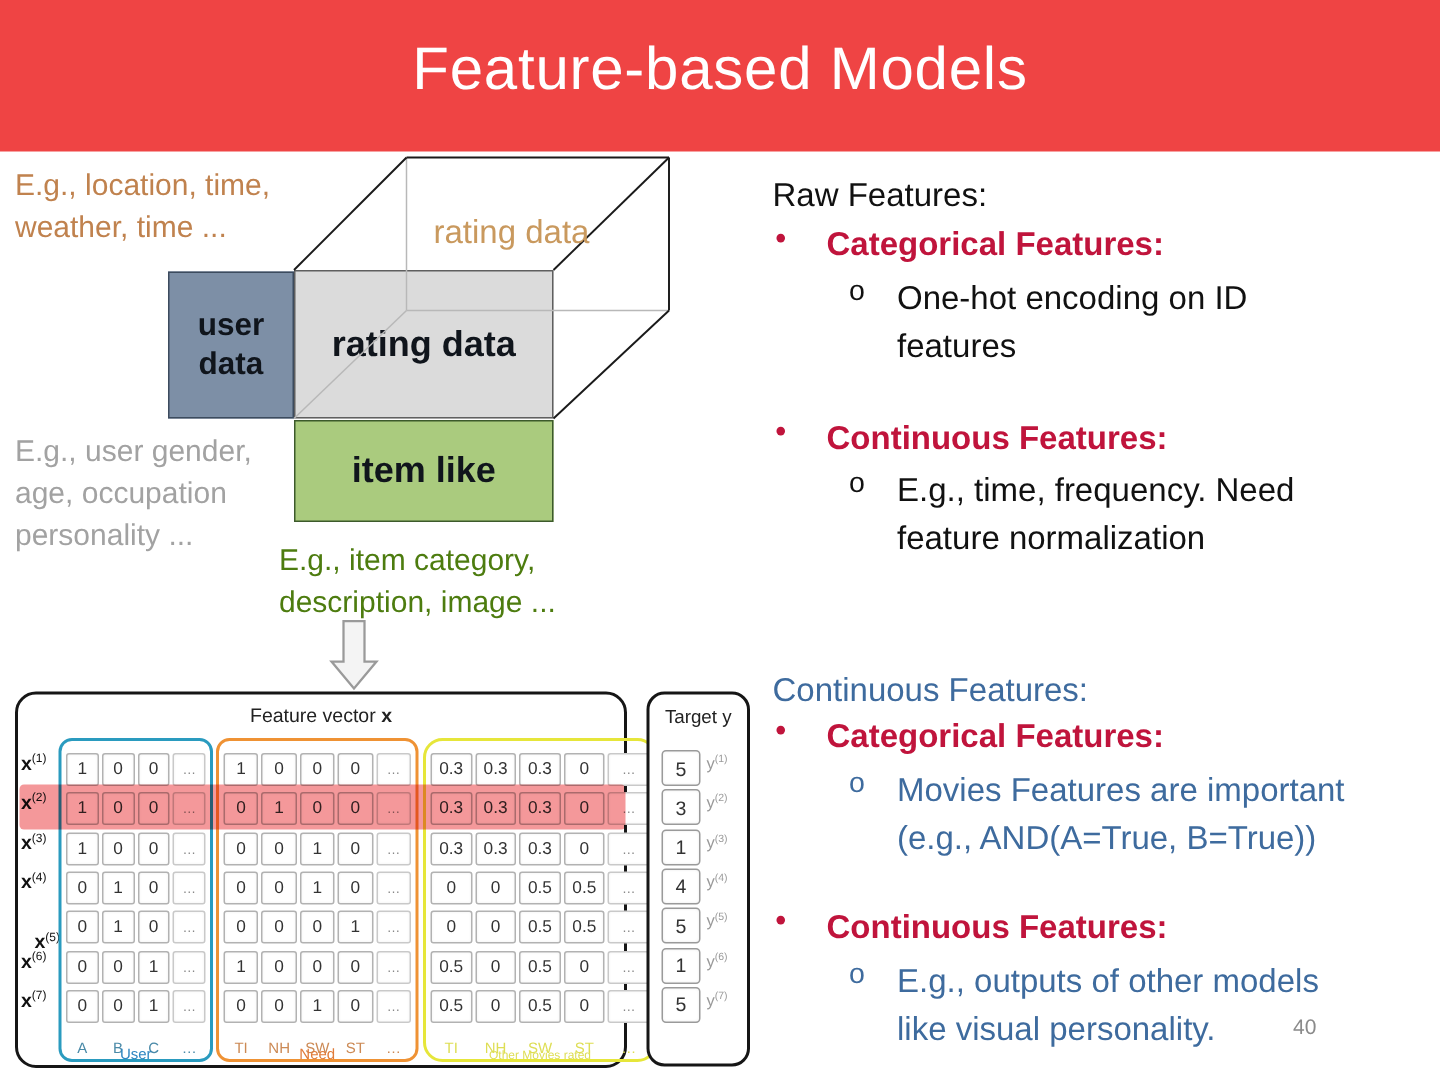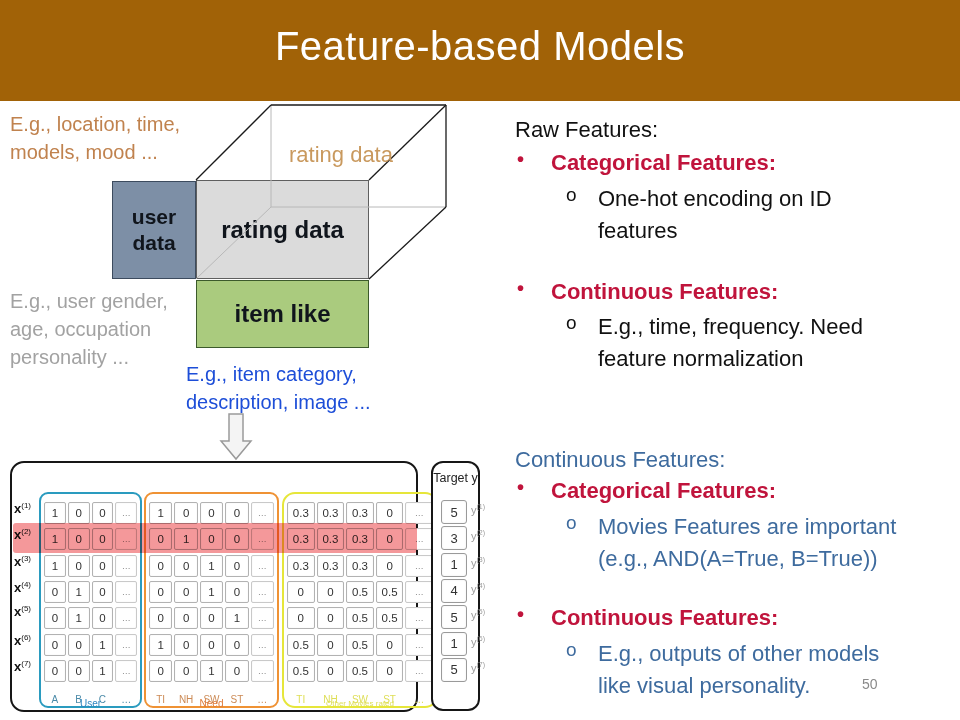"Feature-based Models" .header { background: #a16207 -> #ef4444 }
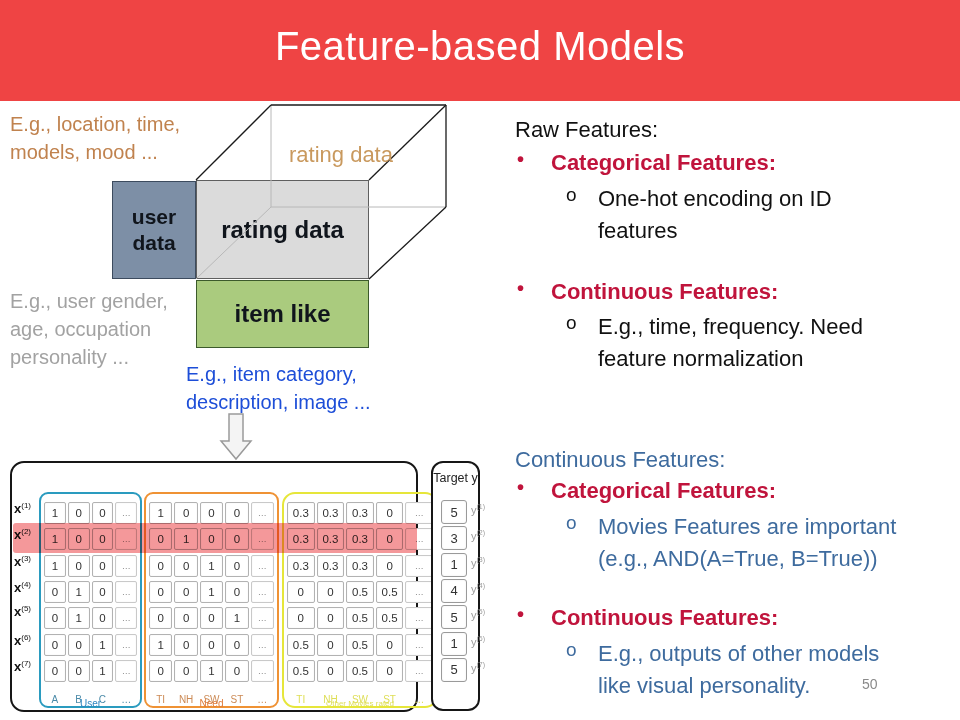"E.g., location, time," div.ann { text: models, mood -> weather, time }
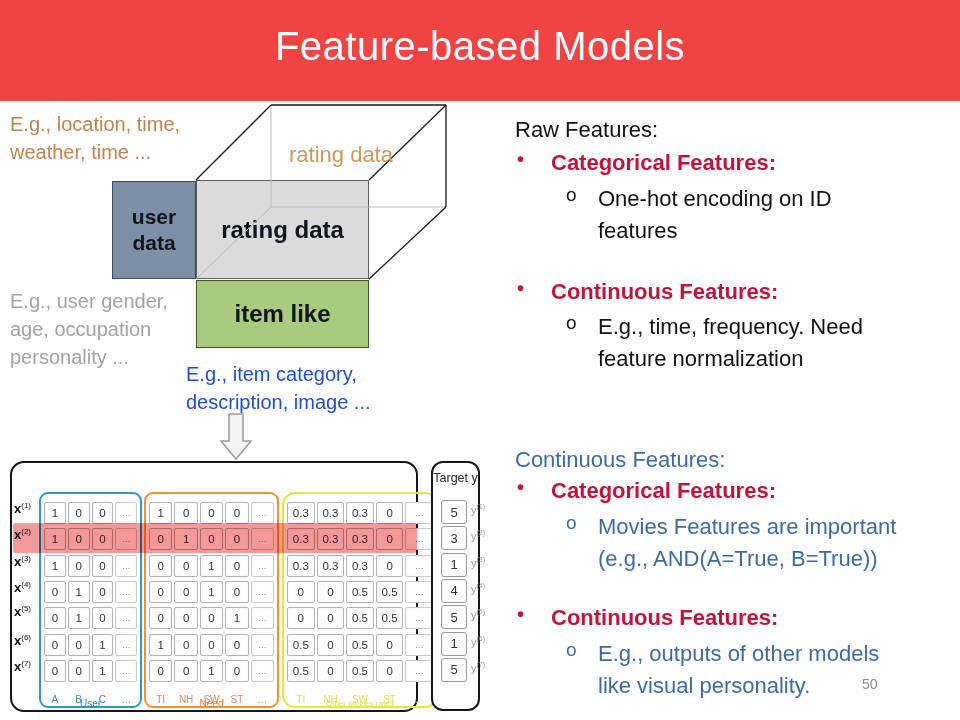"E.g., item category," .ann-item { color: #1d4ed8 -> #4d7c0f }
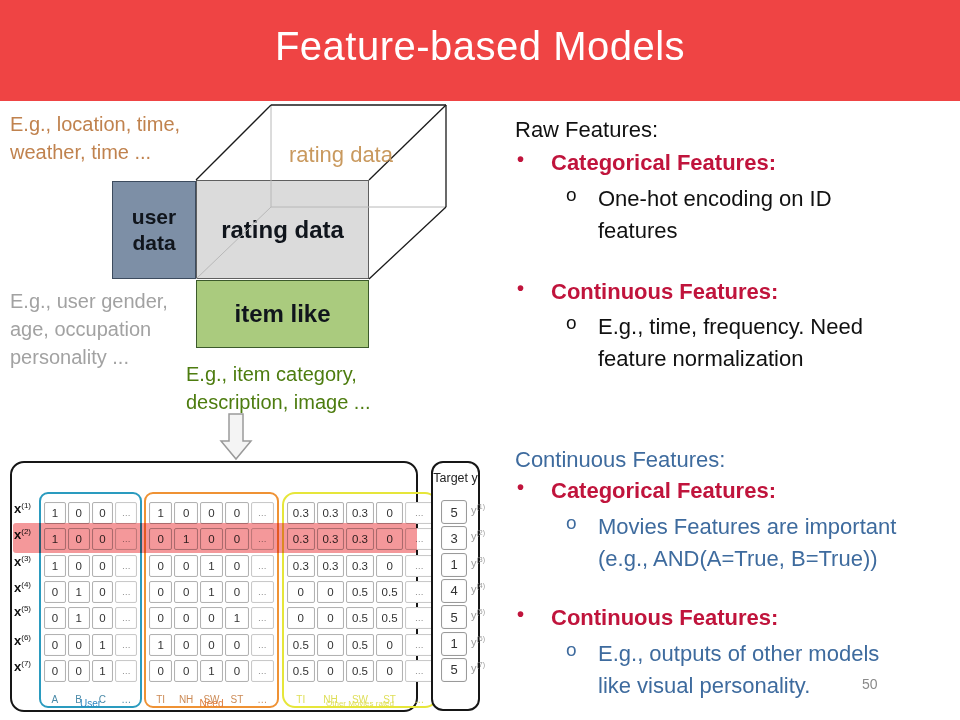"Feature vector x" div.ftable-title { html: none -> <div><span>Feature vector </span><b>x</b></div> }
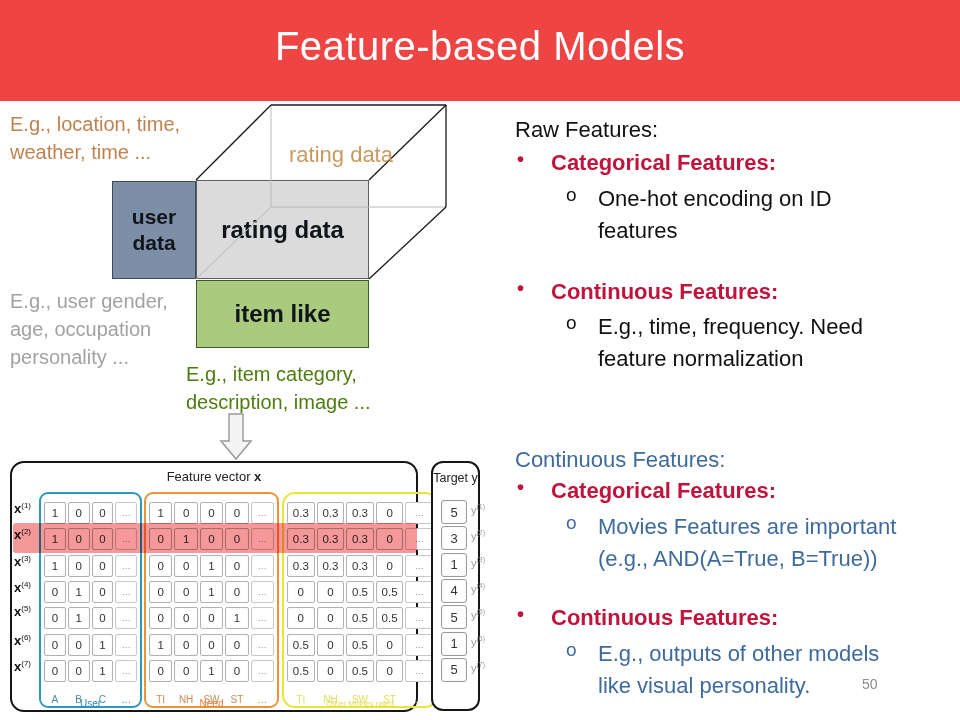"Target y" .ttable { width: 49px -> 69px }
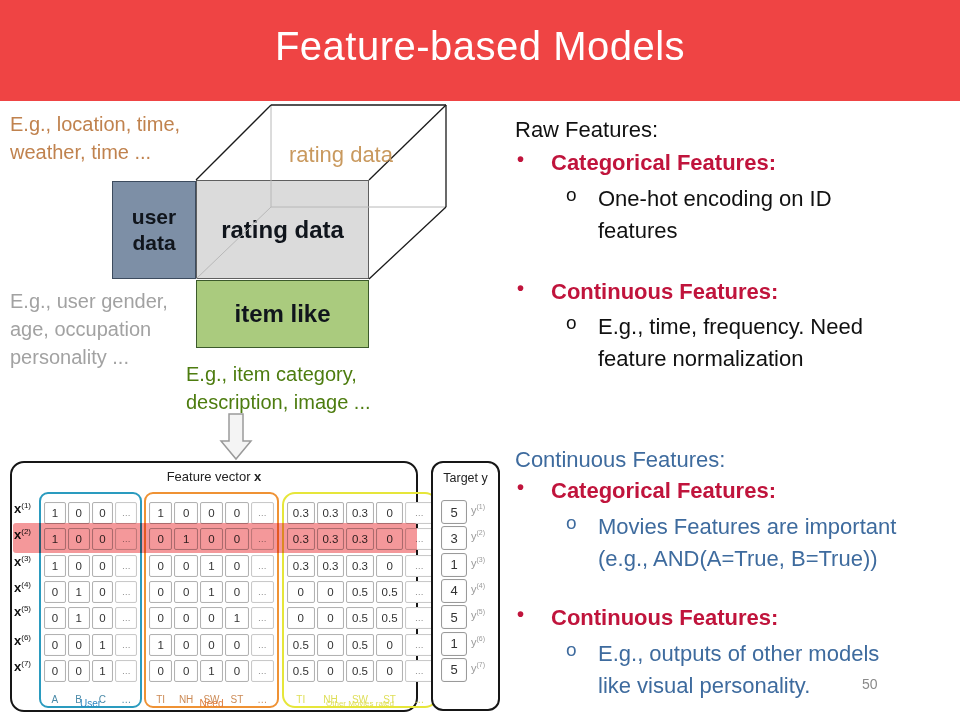"x(5)" div.frow-label { text-align: none -> right; top: 141px -> 157px }
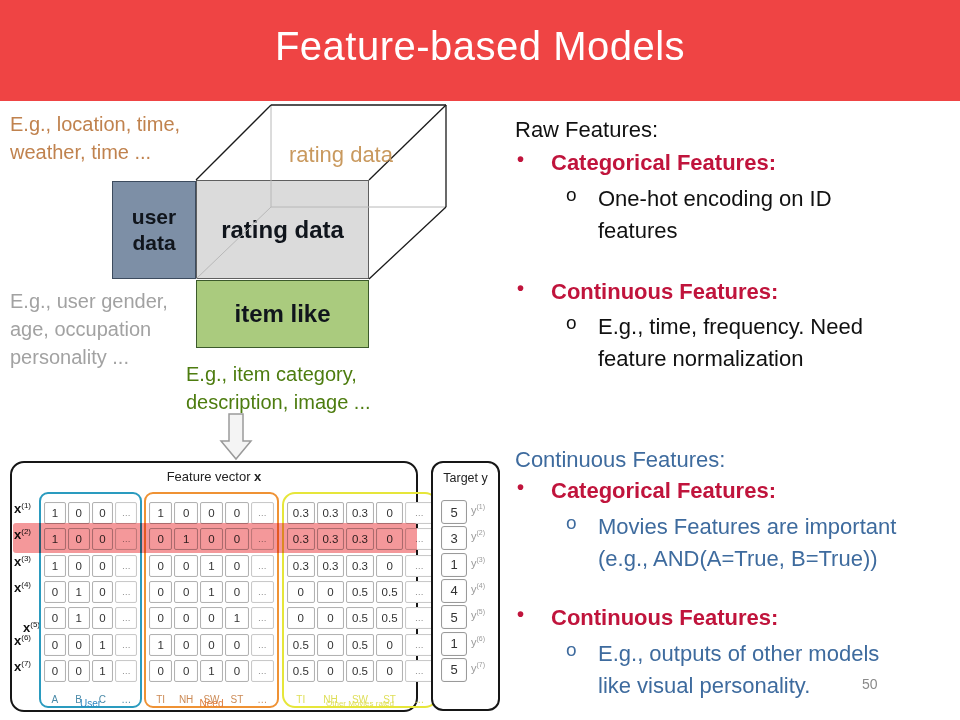"50" div.page-num { text: 50 -> 40 }
